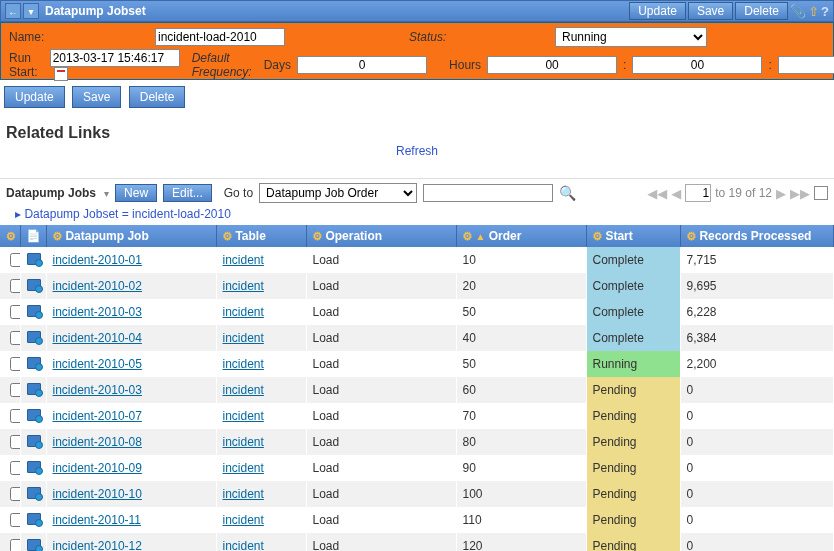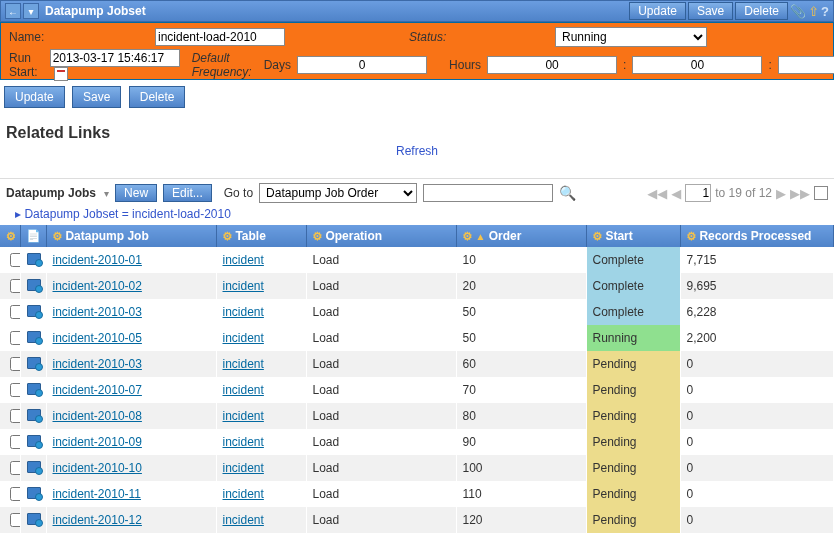"incident-2010-04" tr.odd { html: none -> <tr> <td><input></td> <td><span></span></td> <td><a>incident-2010-04</a></td> <td><a>incident</a></td> <td>Load</td> <td>40</td> <td>Complete</td> <td>6,384</td> </tr> }
